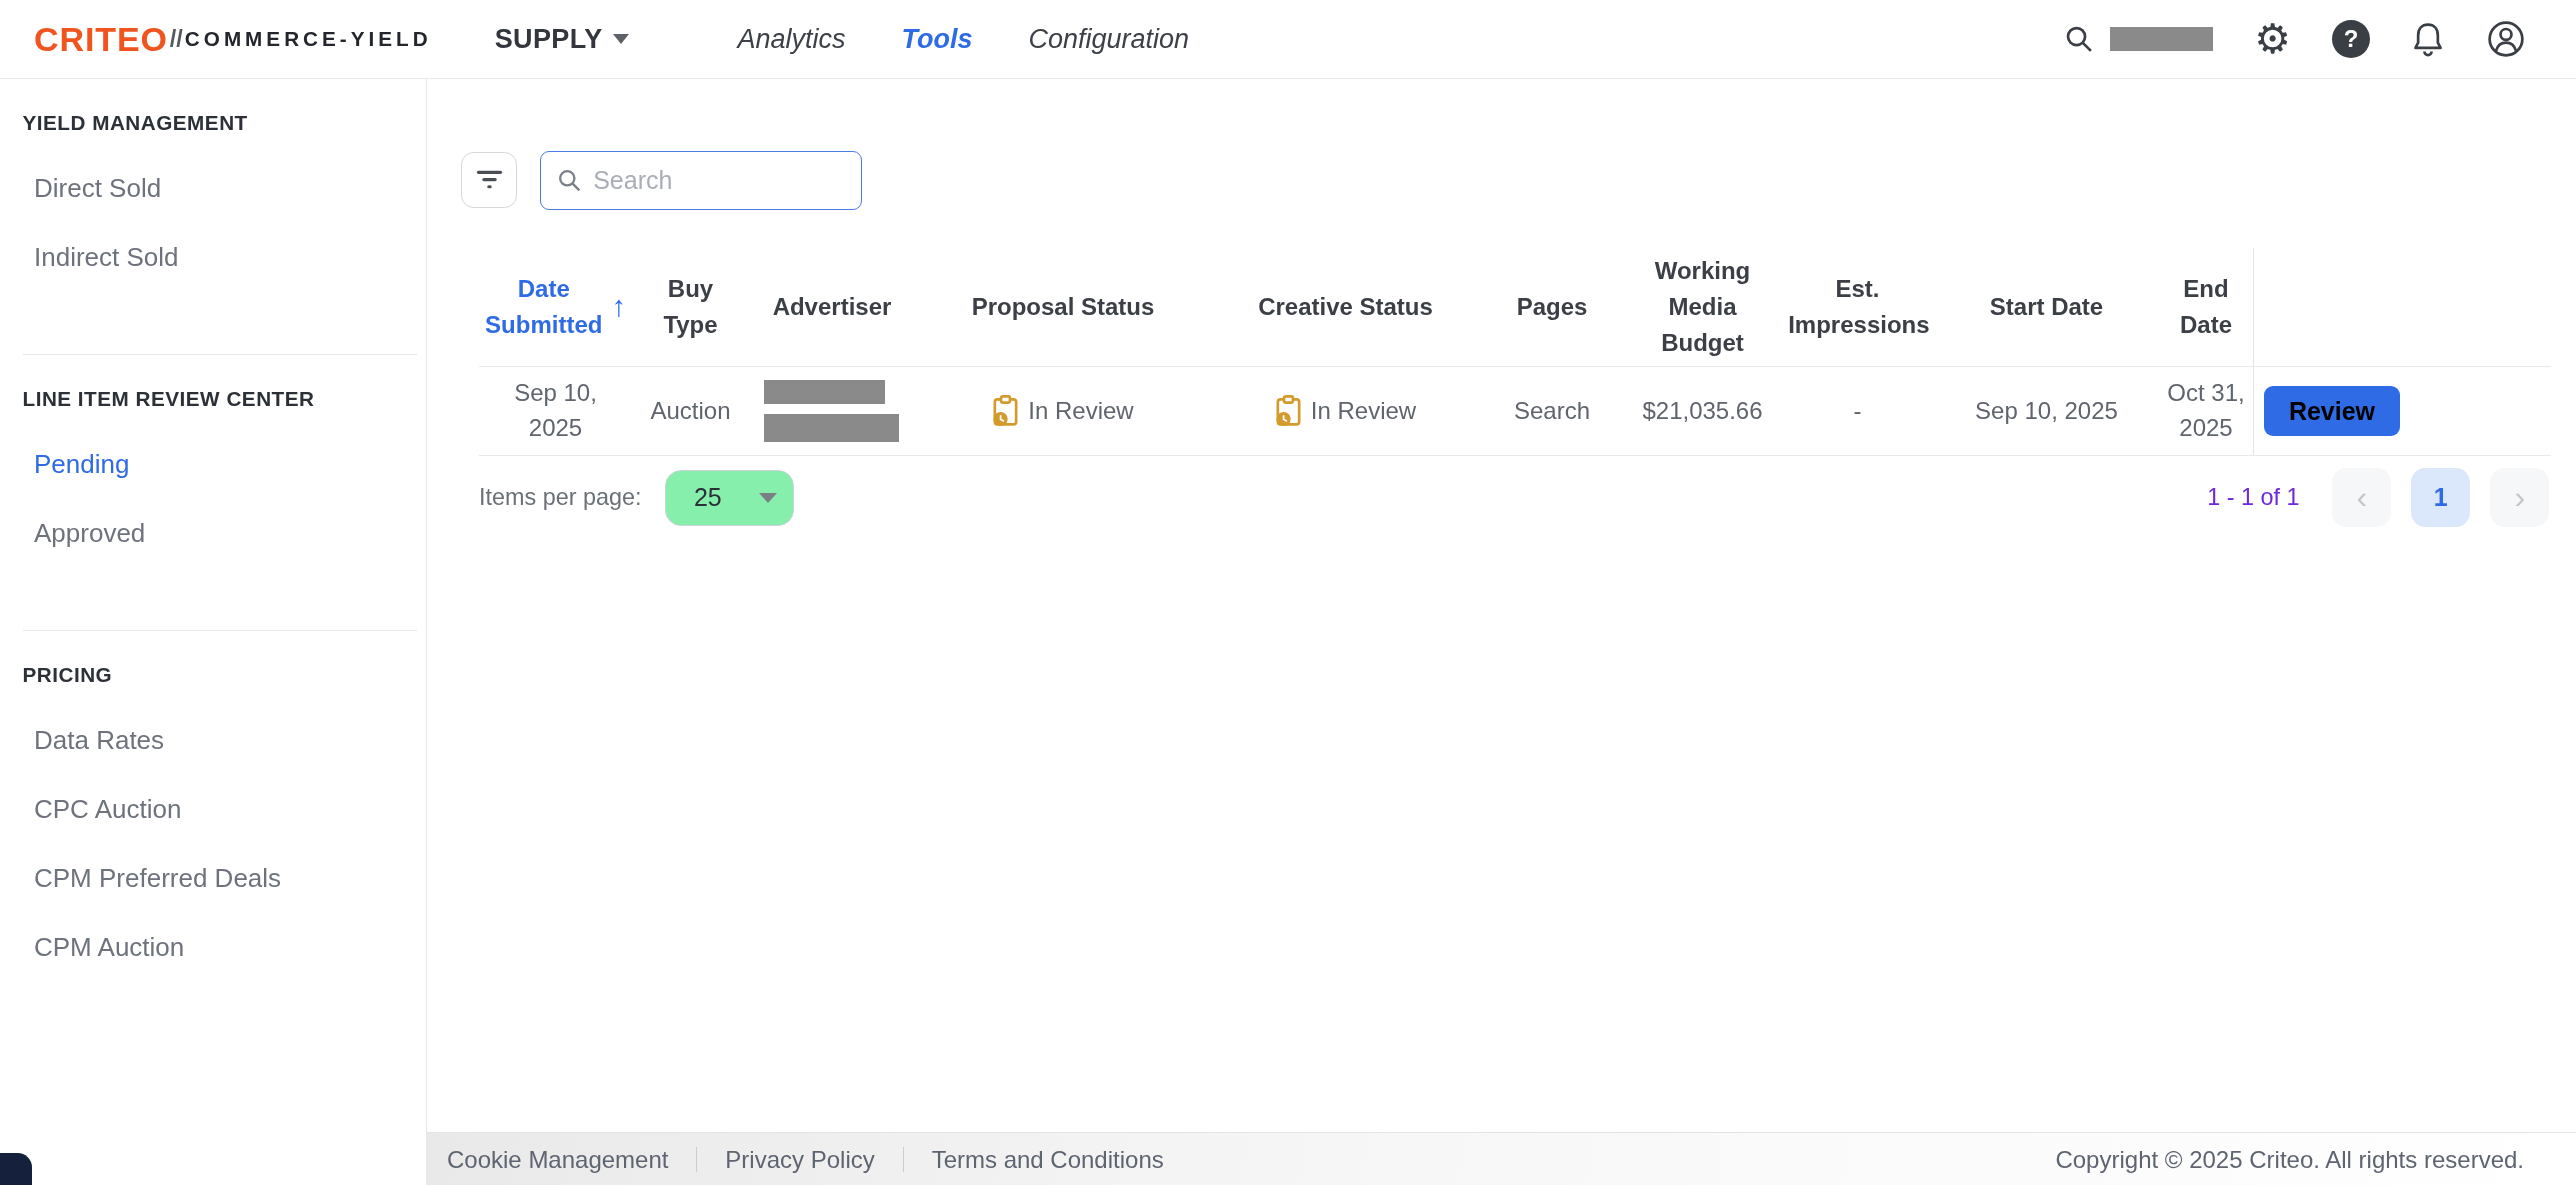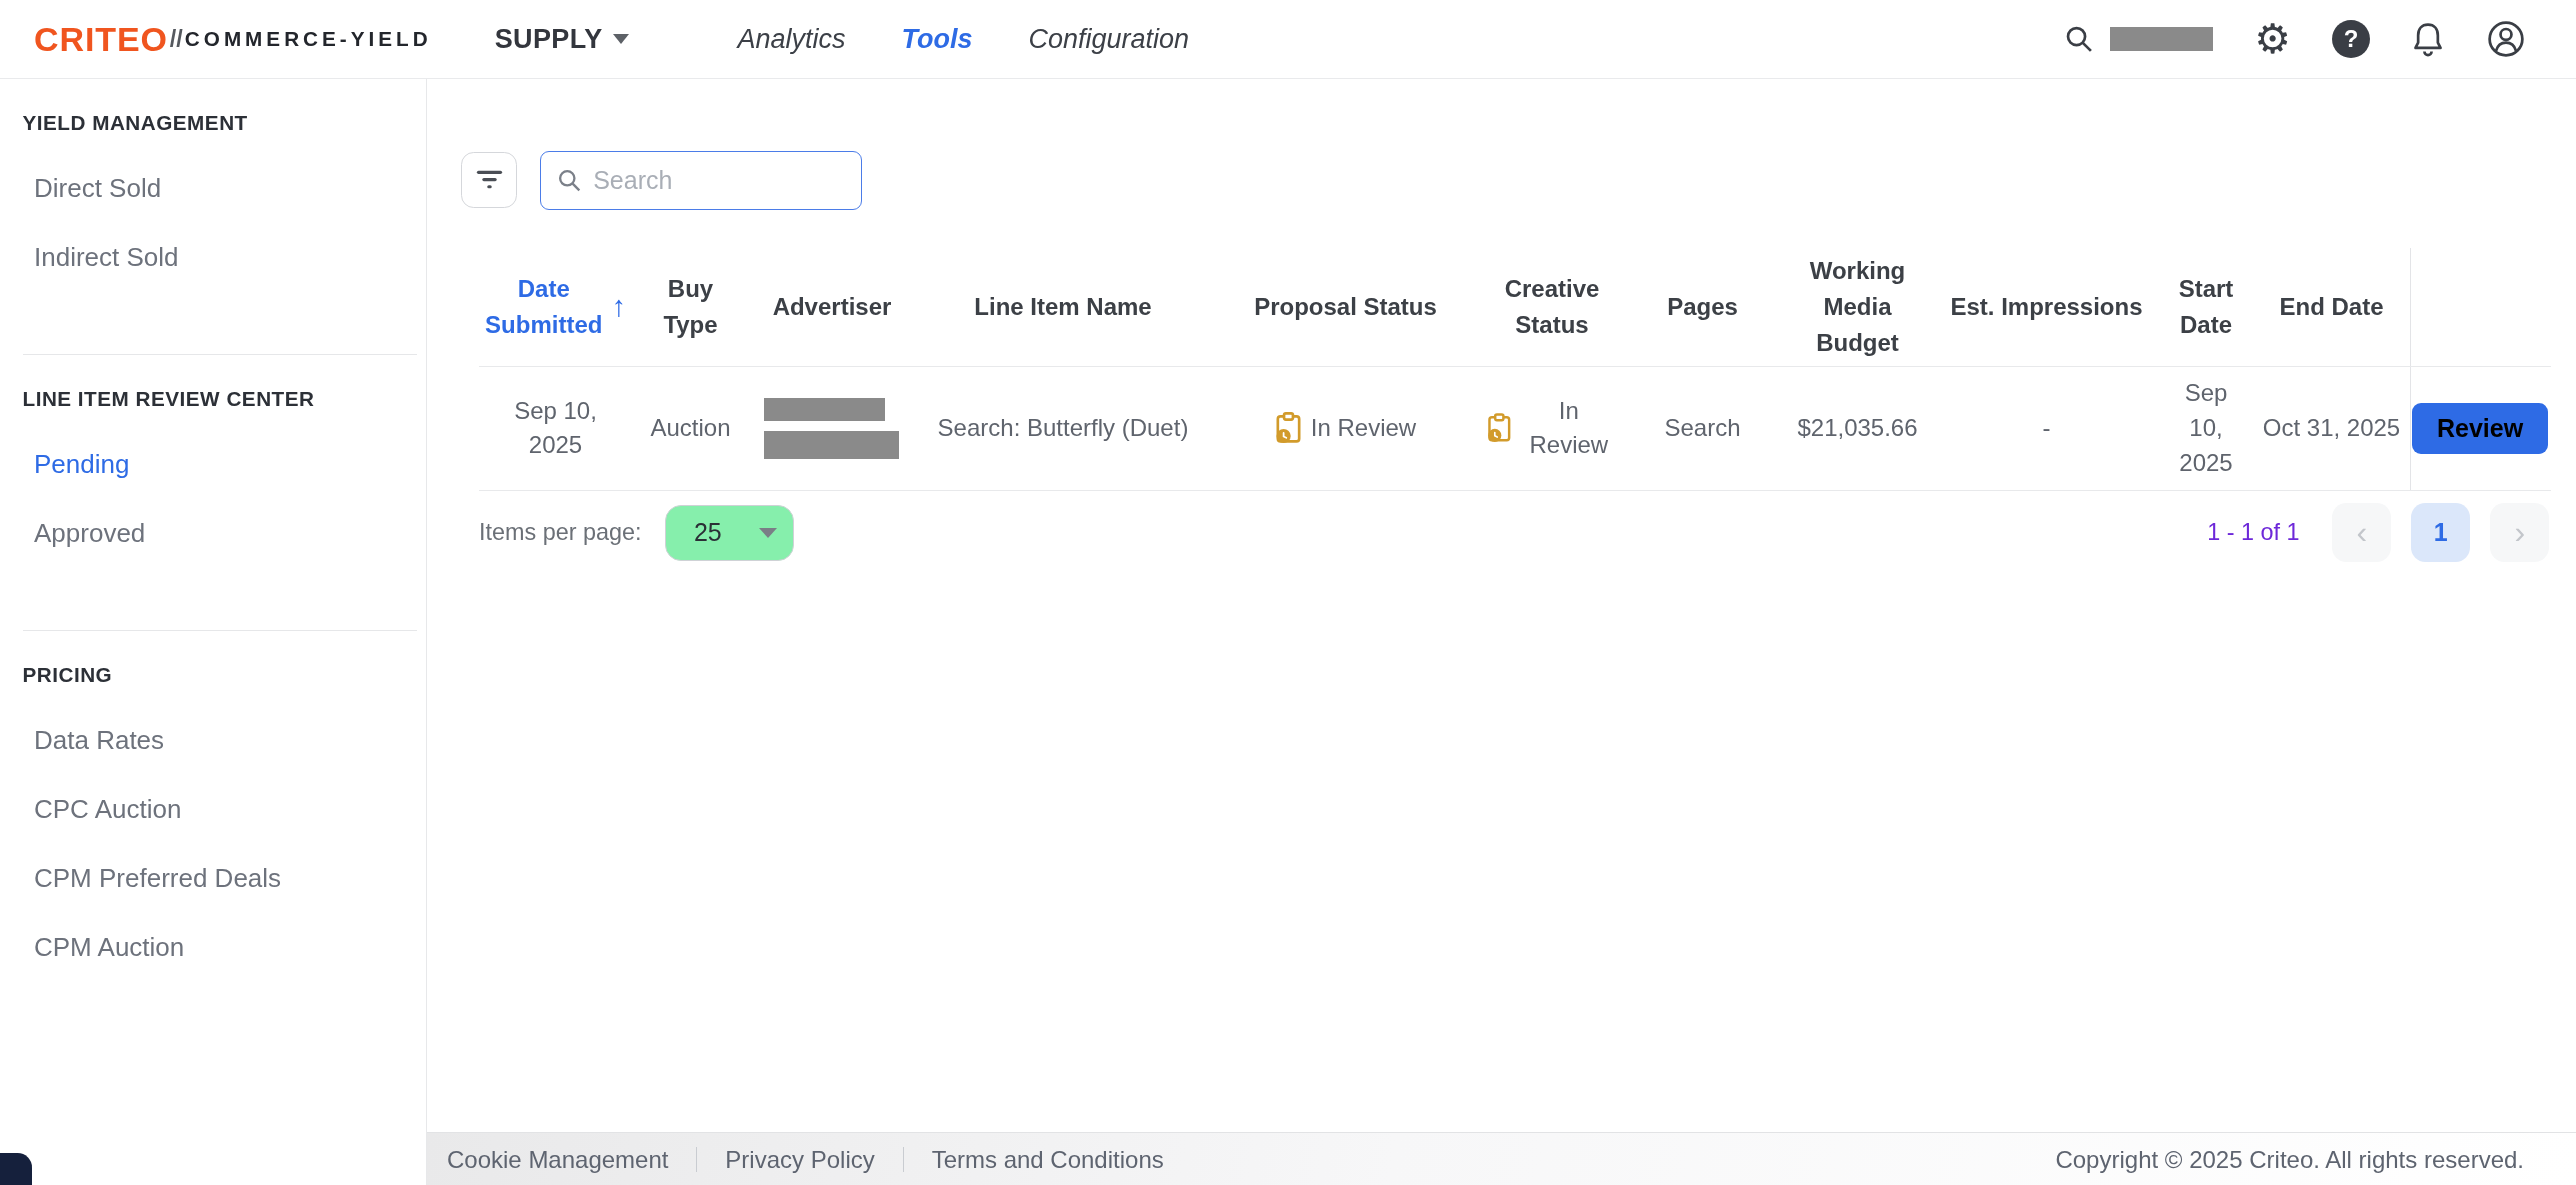"Line Item Name" div.th { html: <div>Line Item Name</div> -> none }
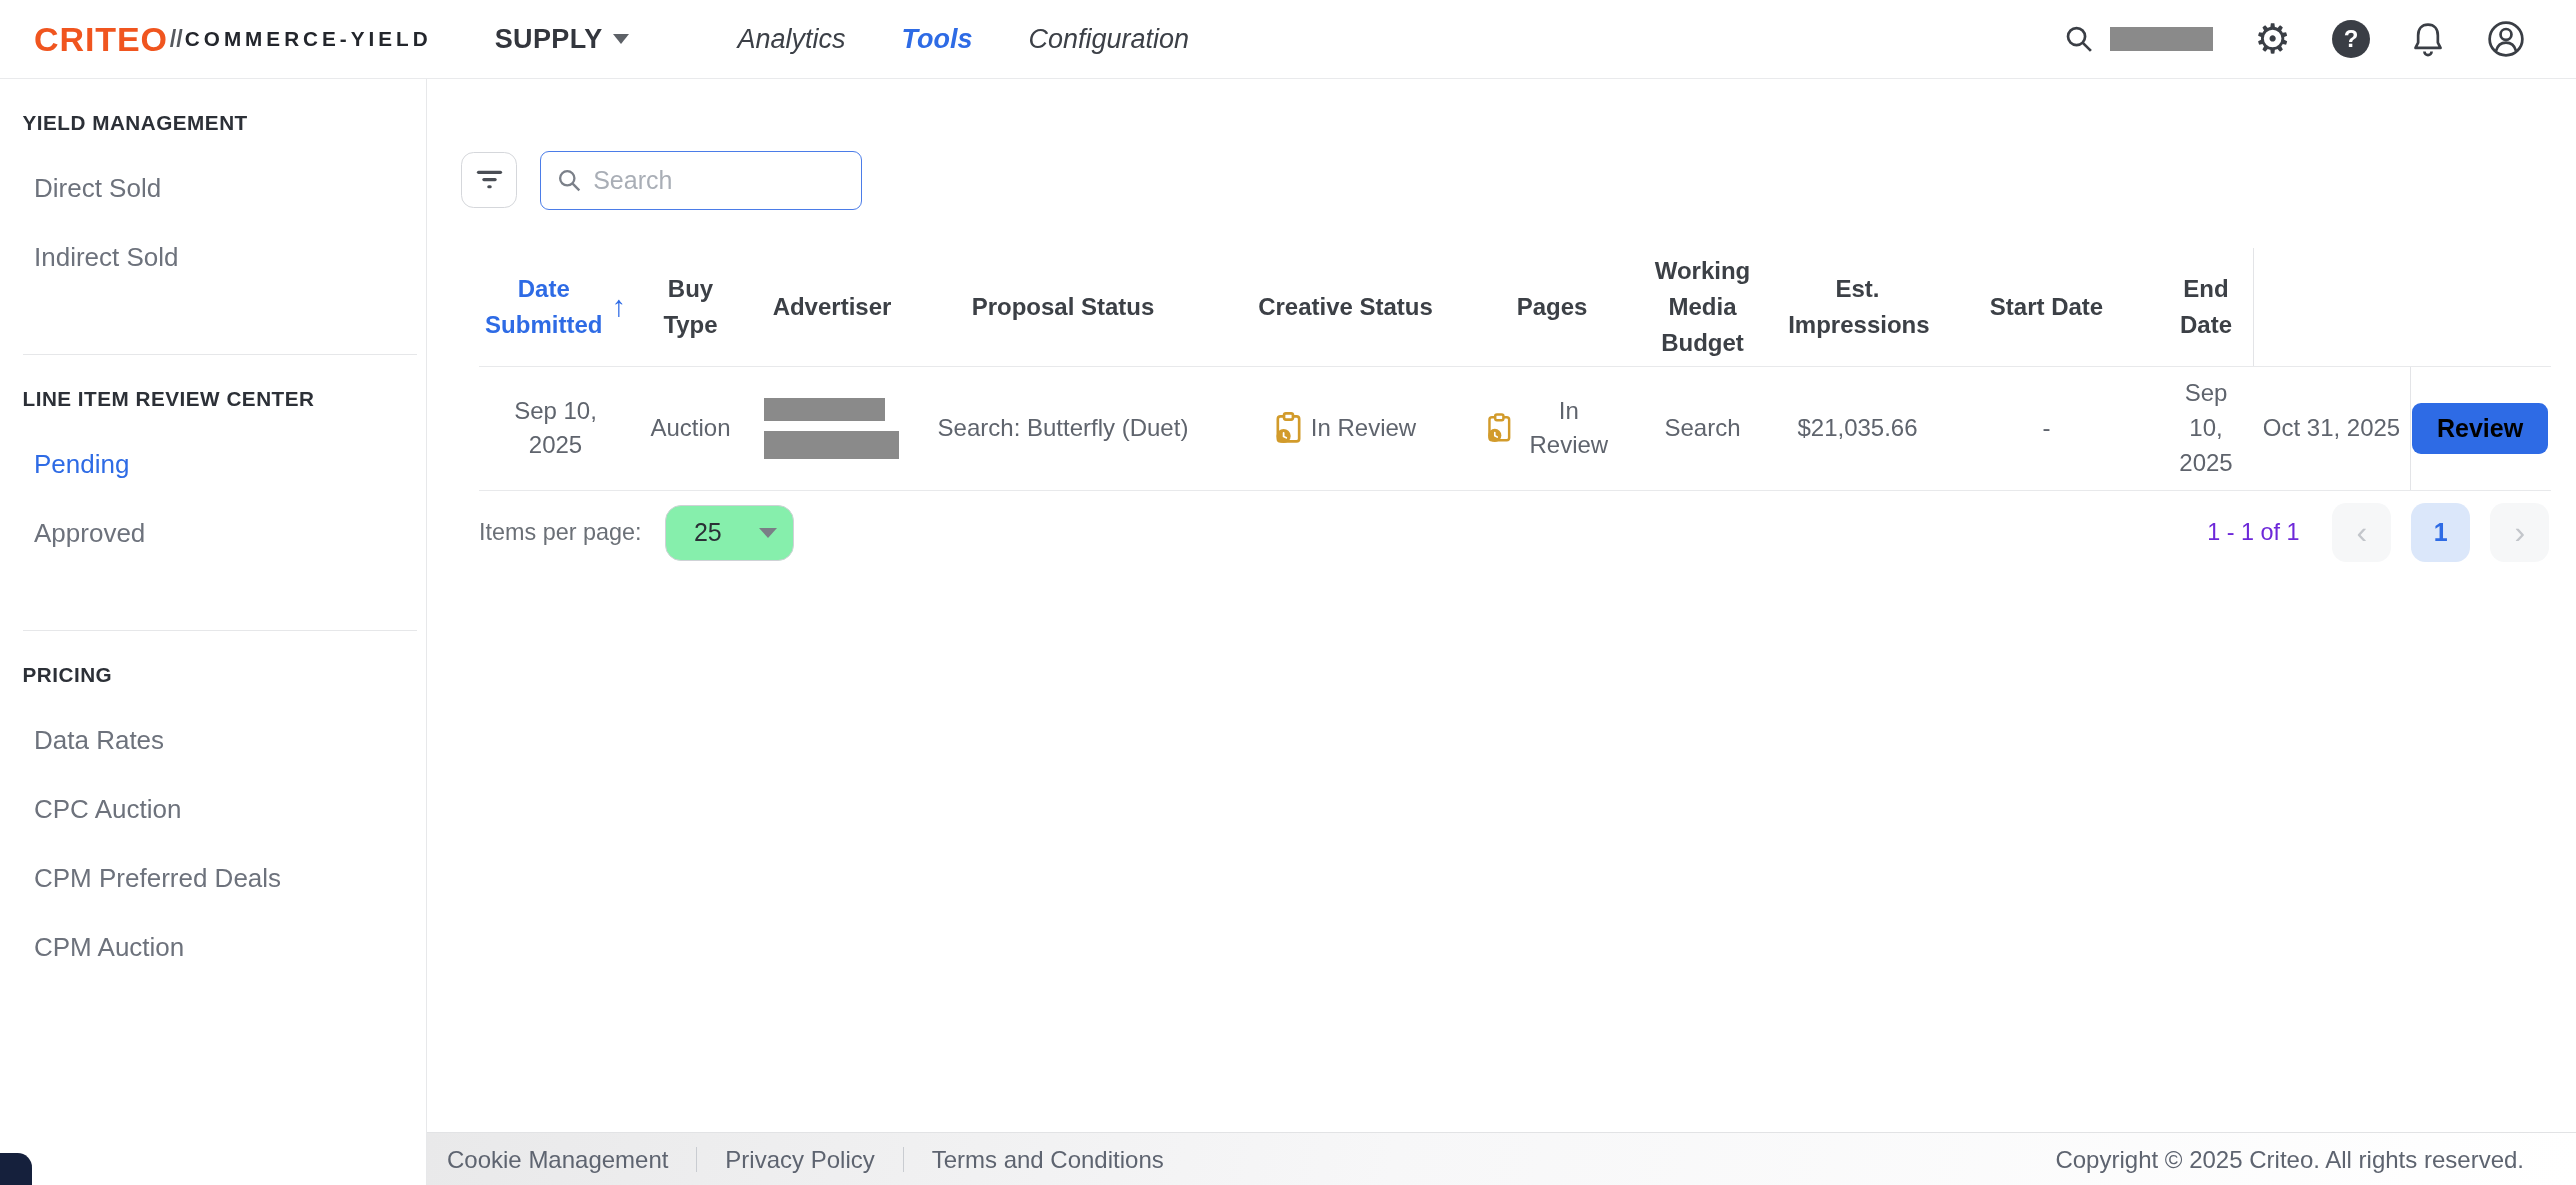"Search: Butterfly (Duet)" div.td { html: <div>Search: Butterfly (Duet)</div> -> none }
